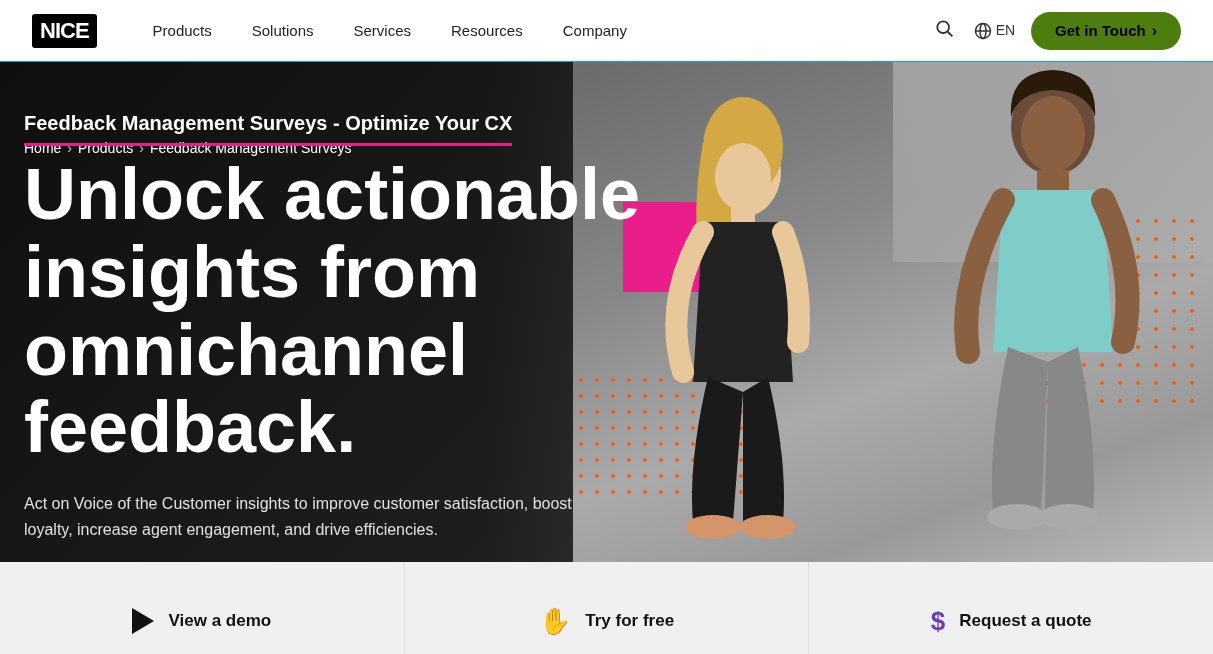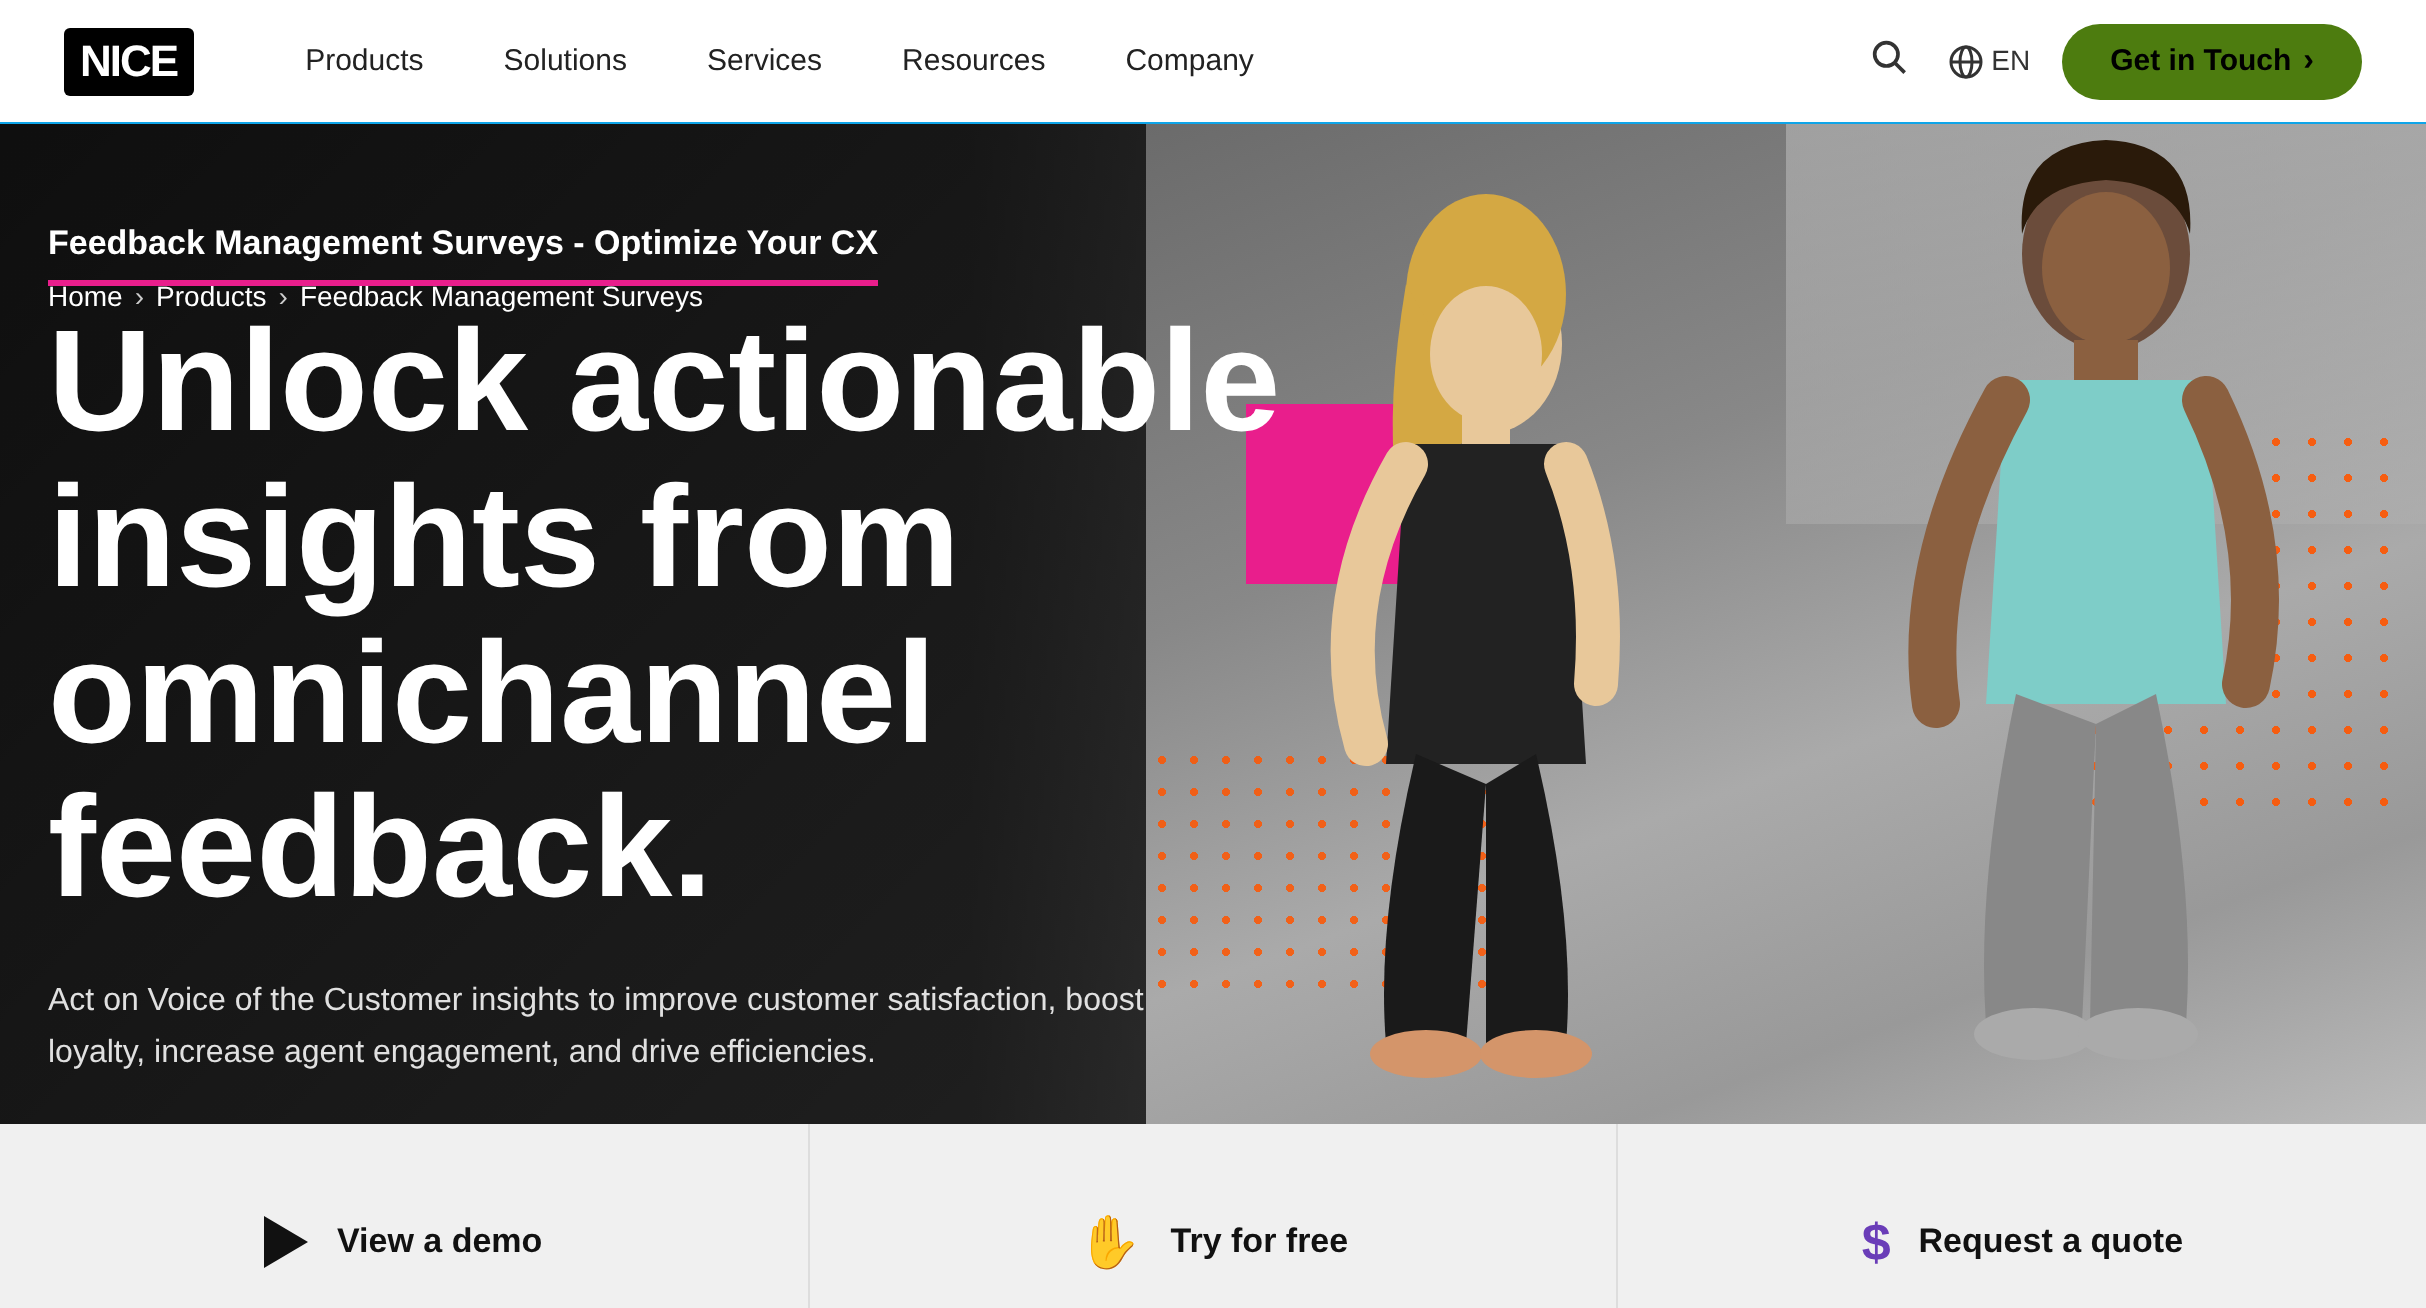"Feedback Management Surveys - Optimize" .hero-subtitle { font-size: 17px -> 20px }
